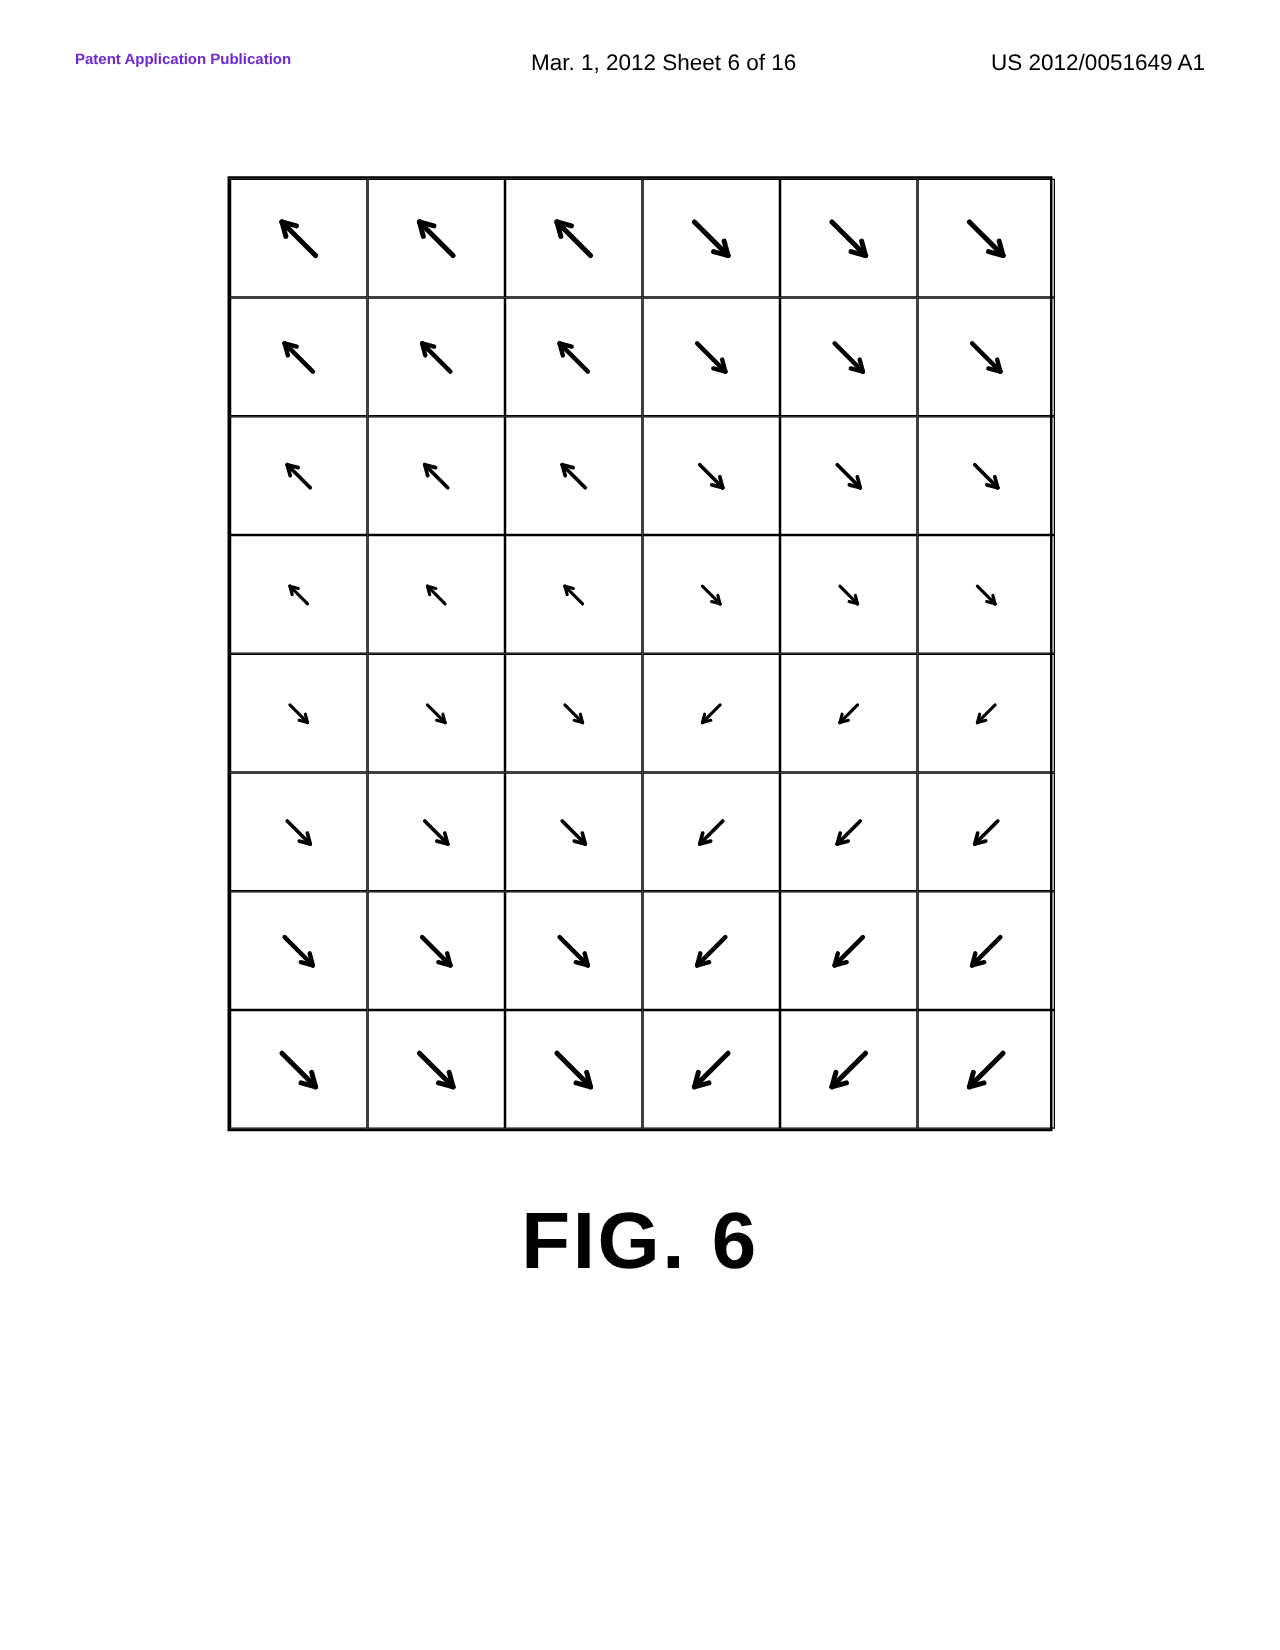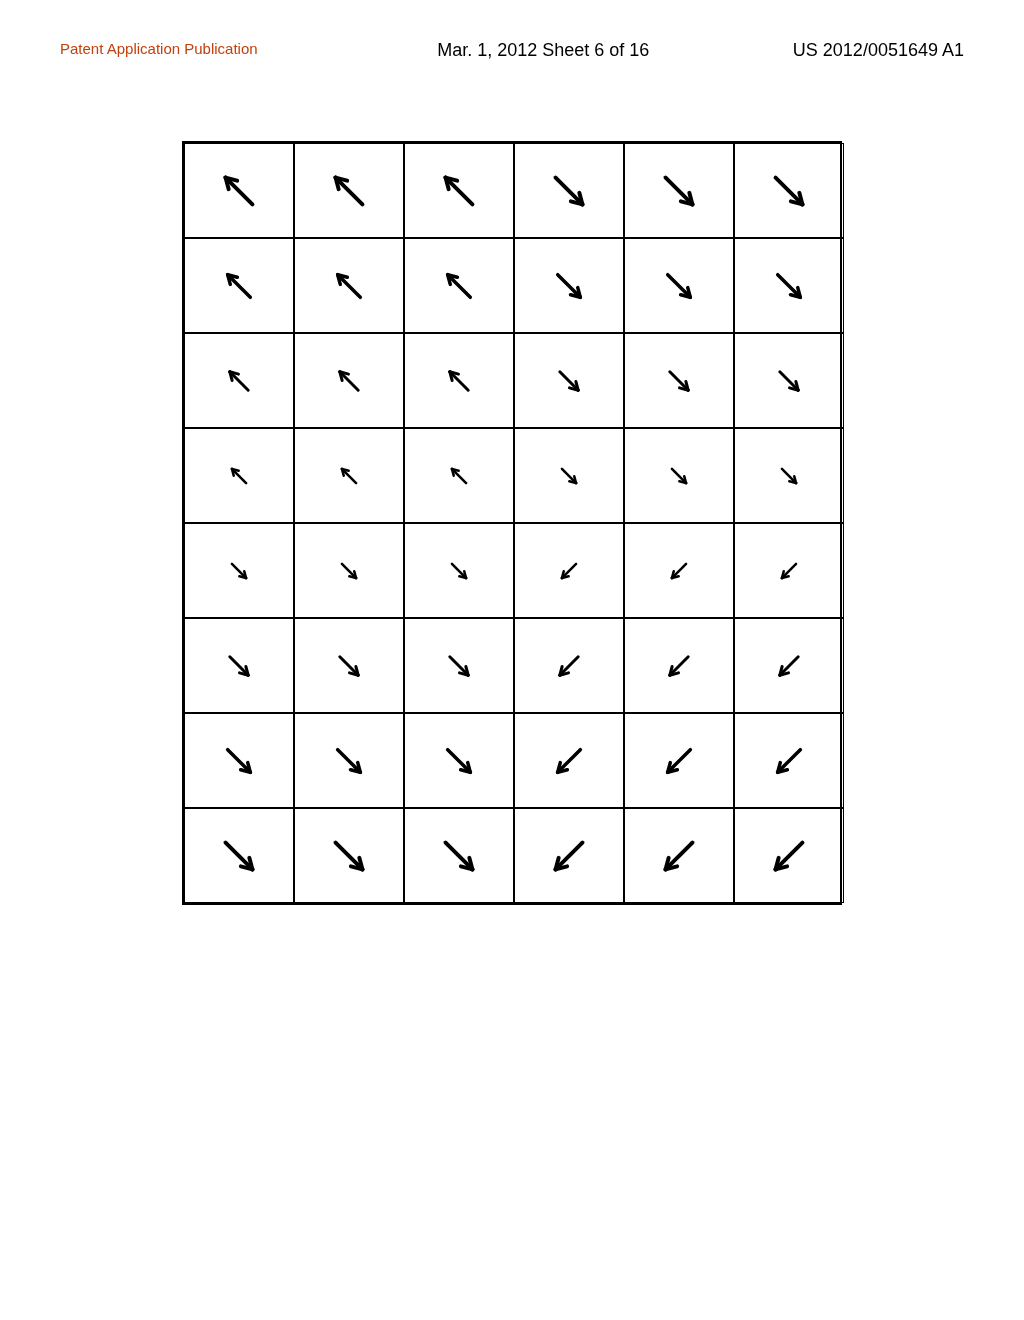"Patent Application Publication" .header-left { color: #c2410c -> #6d28d9; font-size: 15px -> 12px; font-weight: normal -> bold }
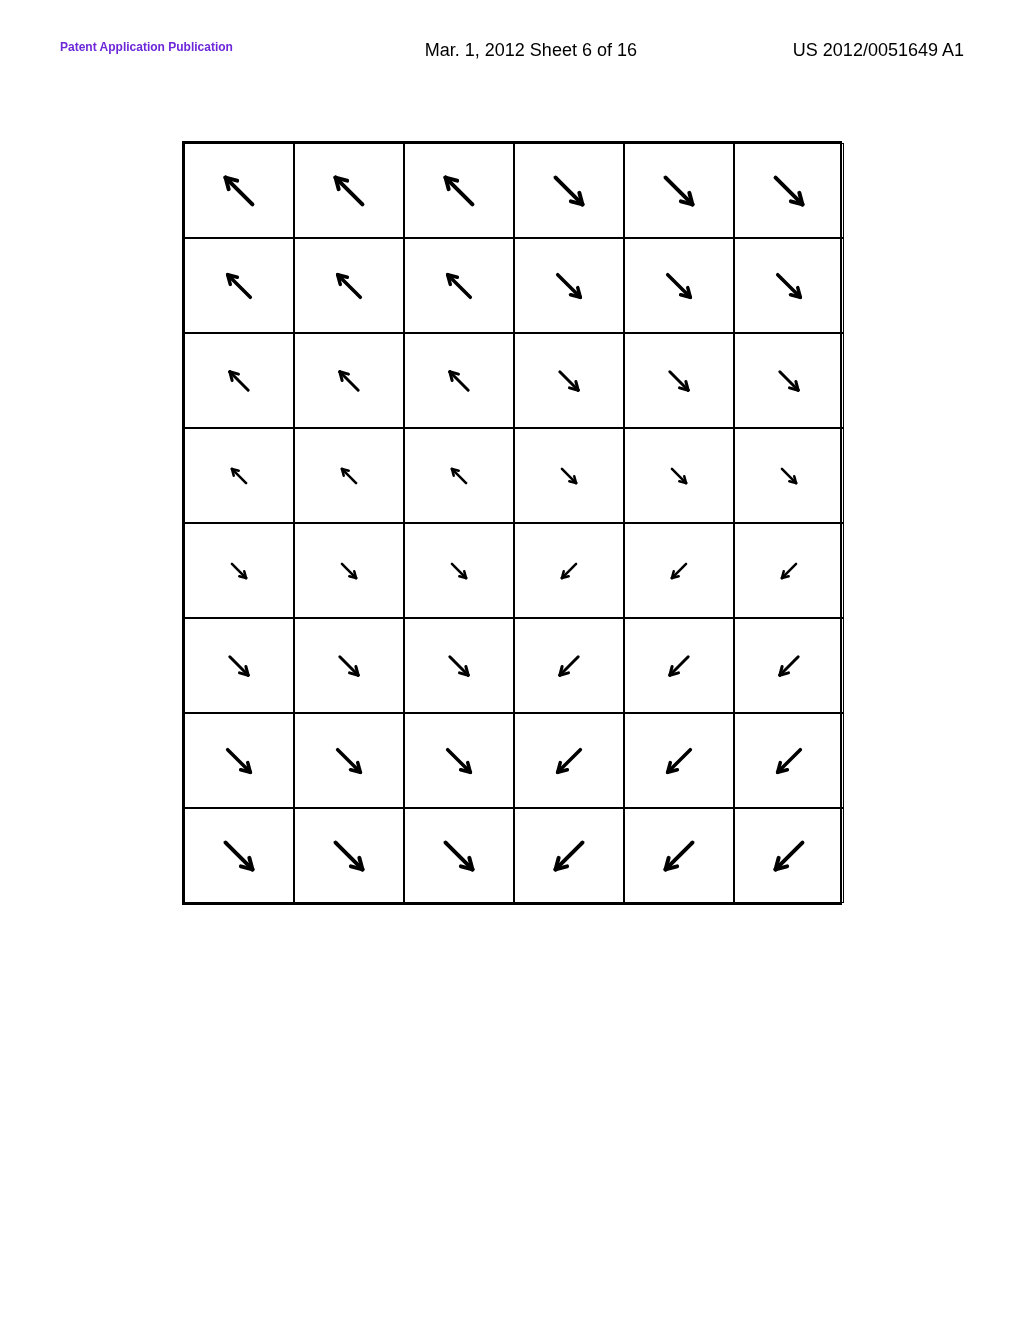"FIG. 6" div.fig-label { html: none -> <div>FIG. 6</div> }
